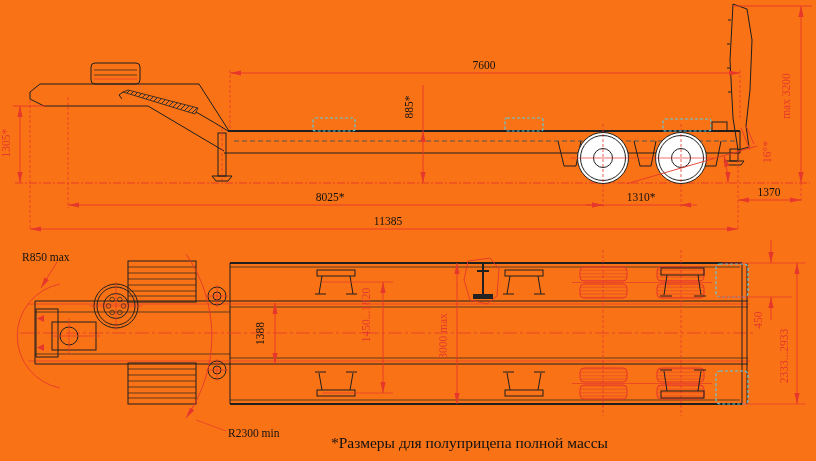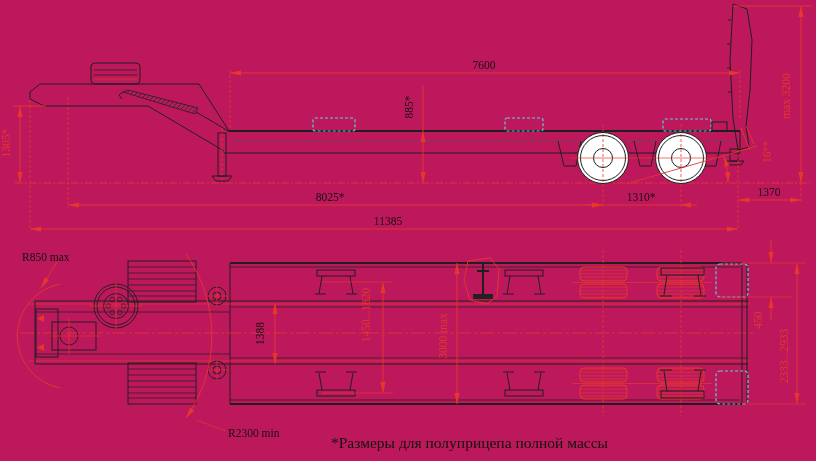"7600" .canvas { background: #be185d -> #f97316 }
